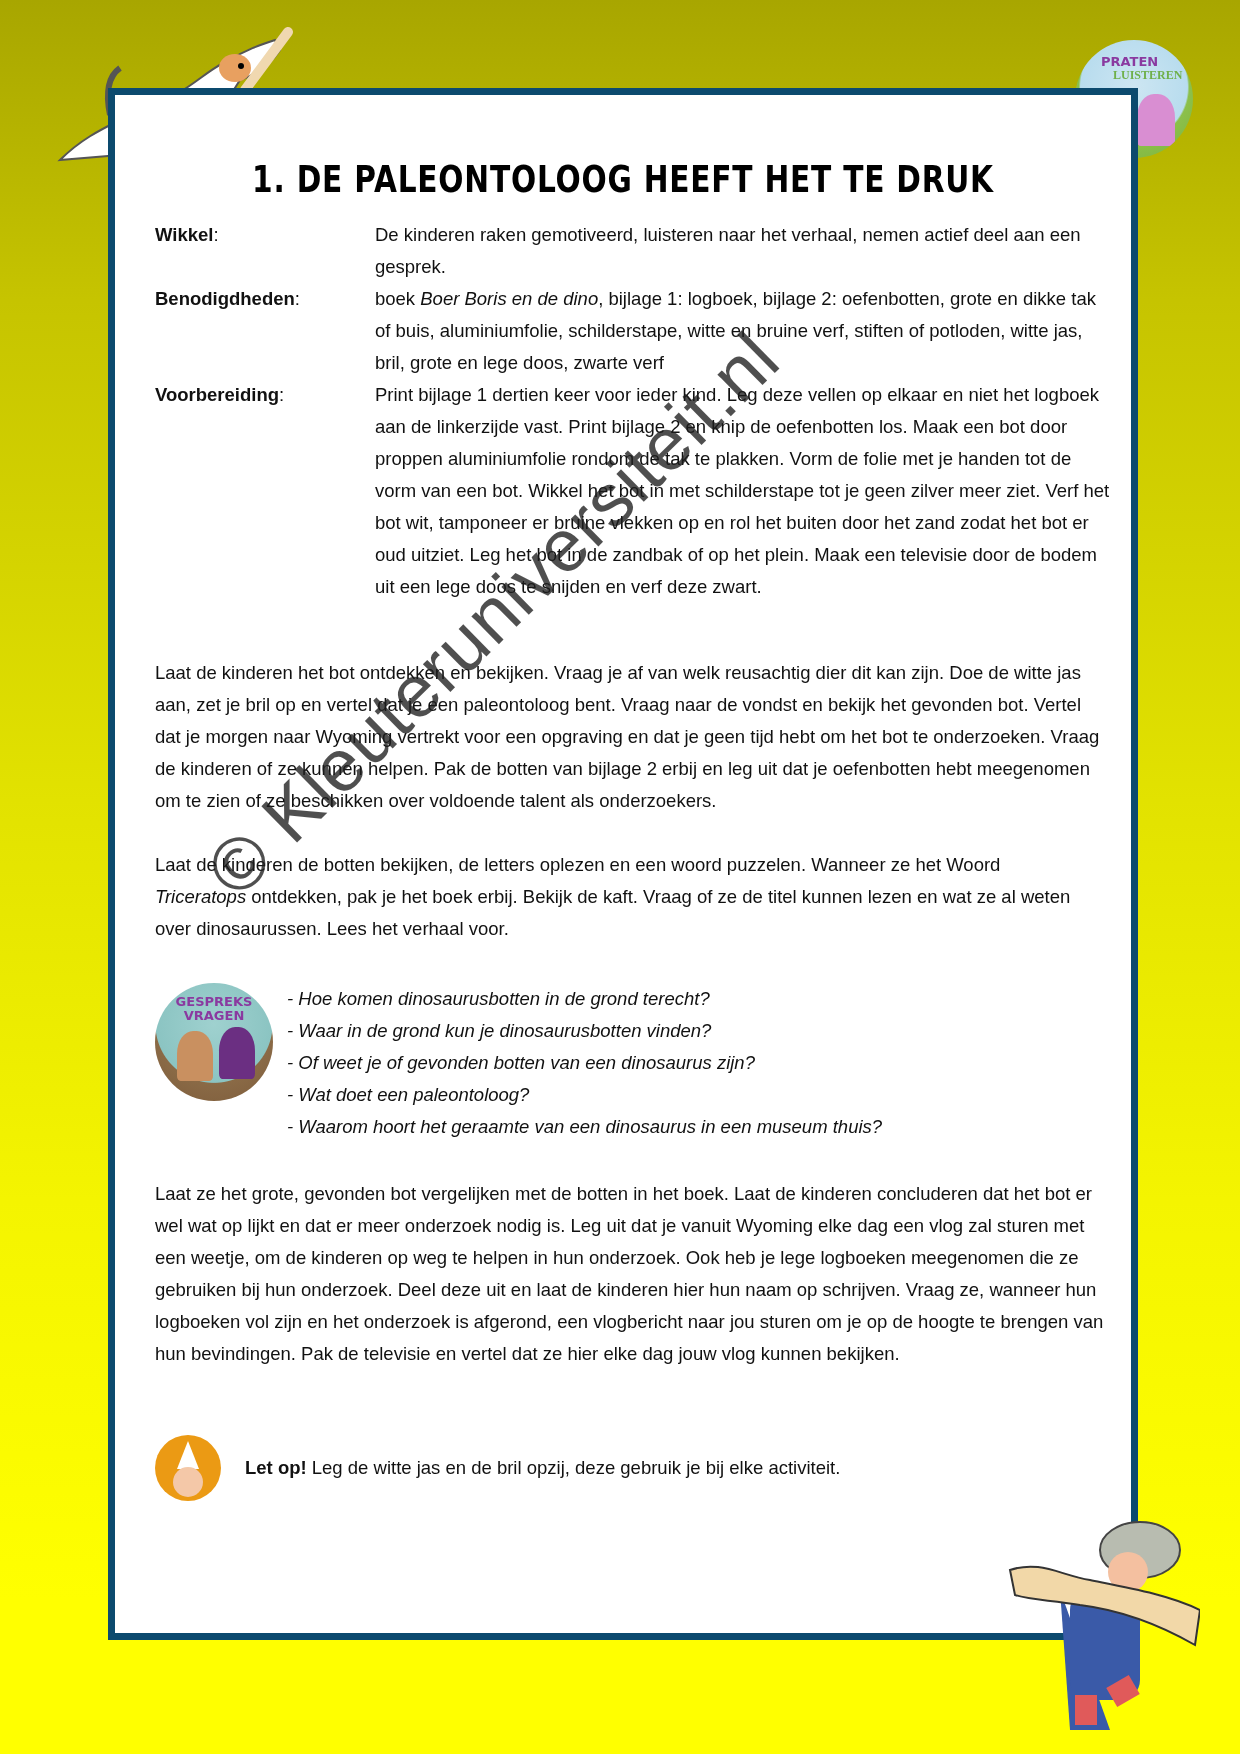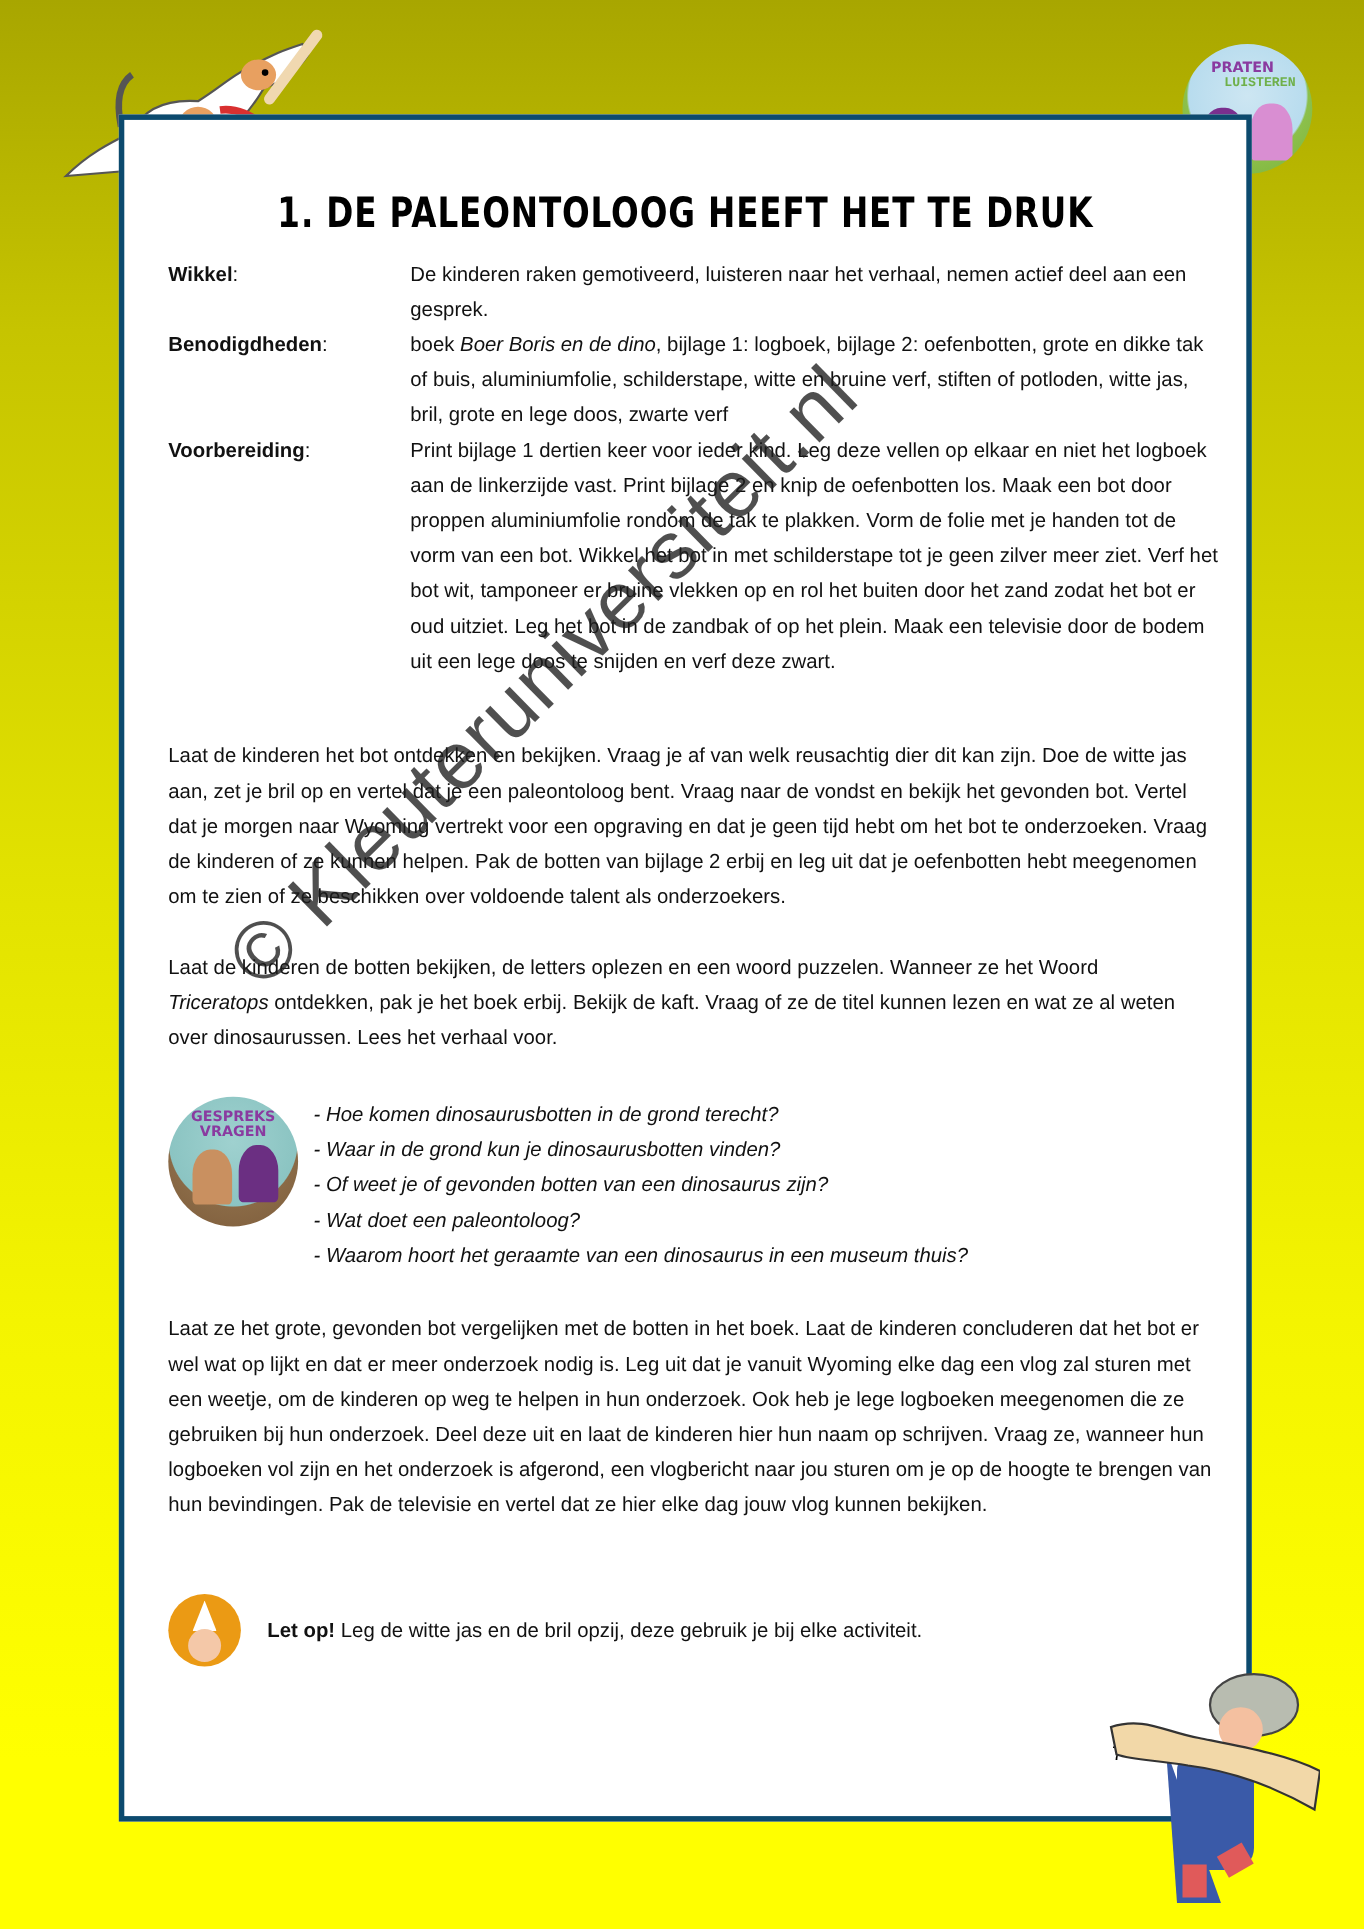"LUISTEREN" .badge-top .l2 { font-family: Liberation Mono, monospace -> Liberation Serif, serif }
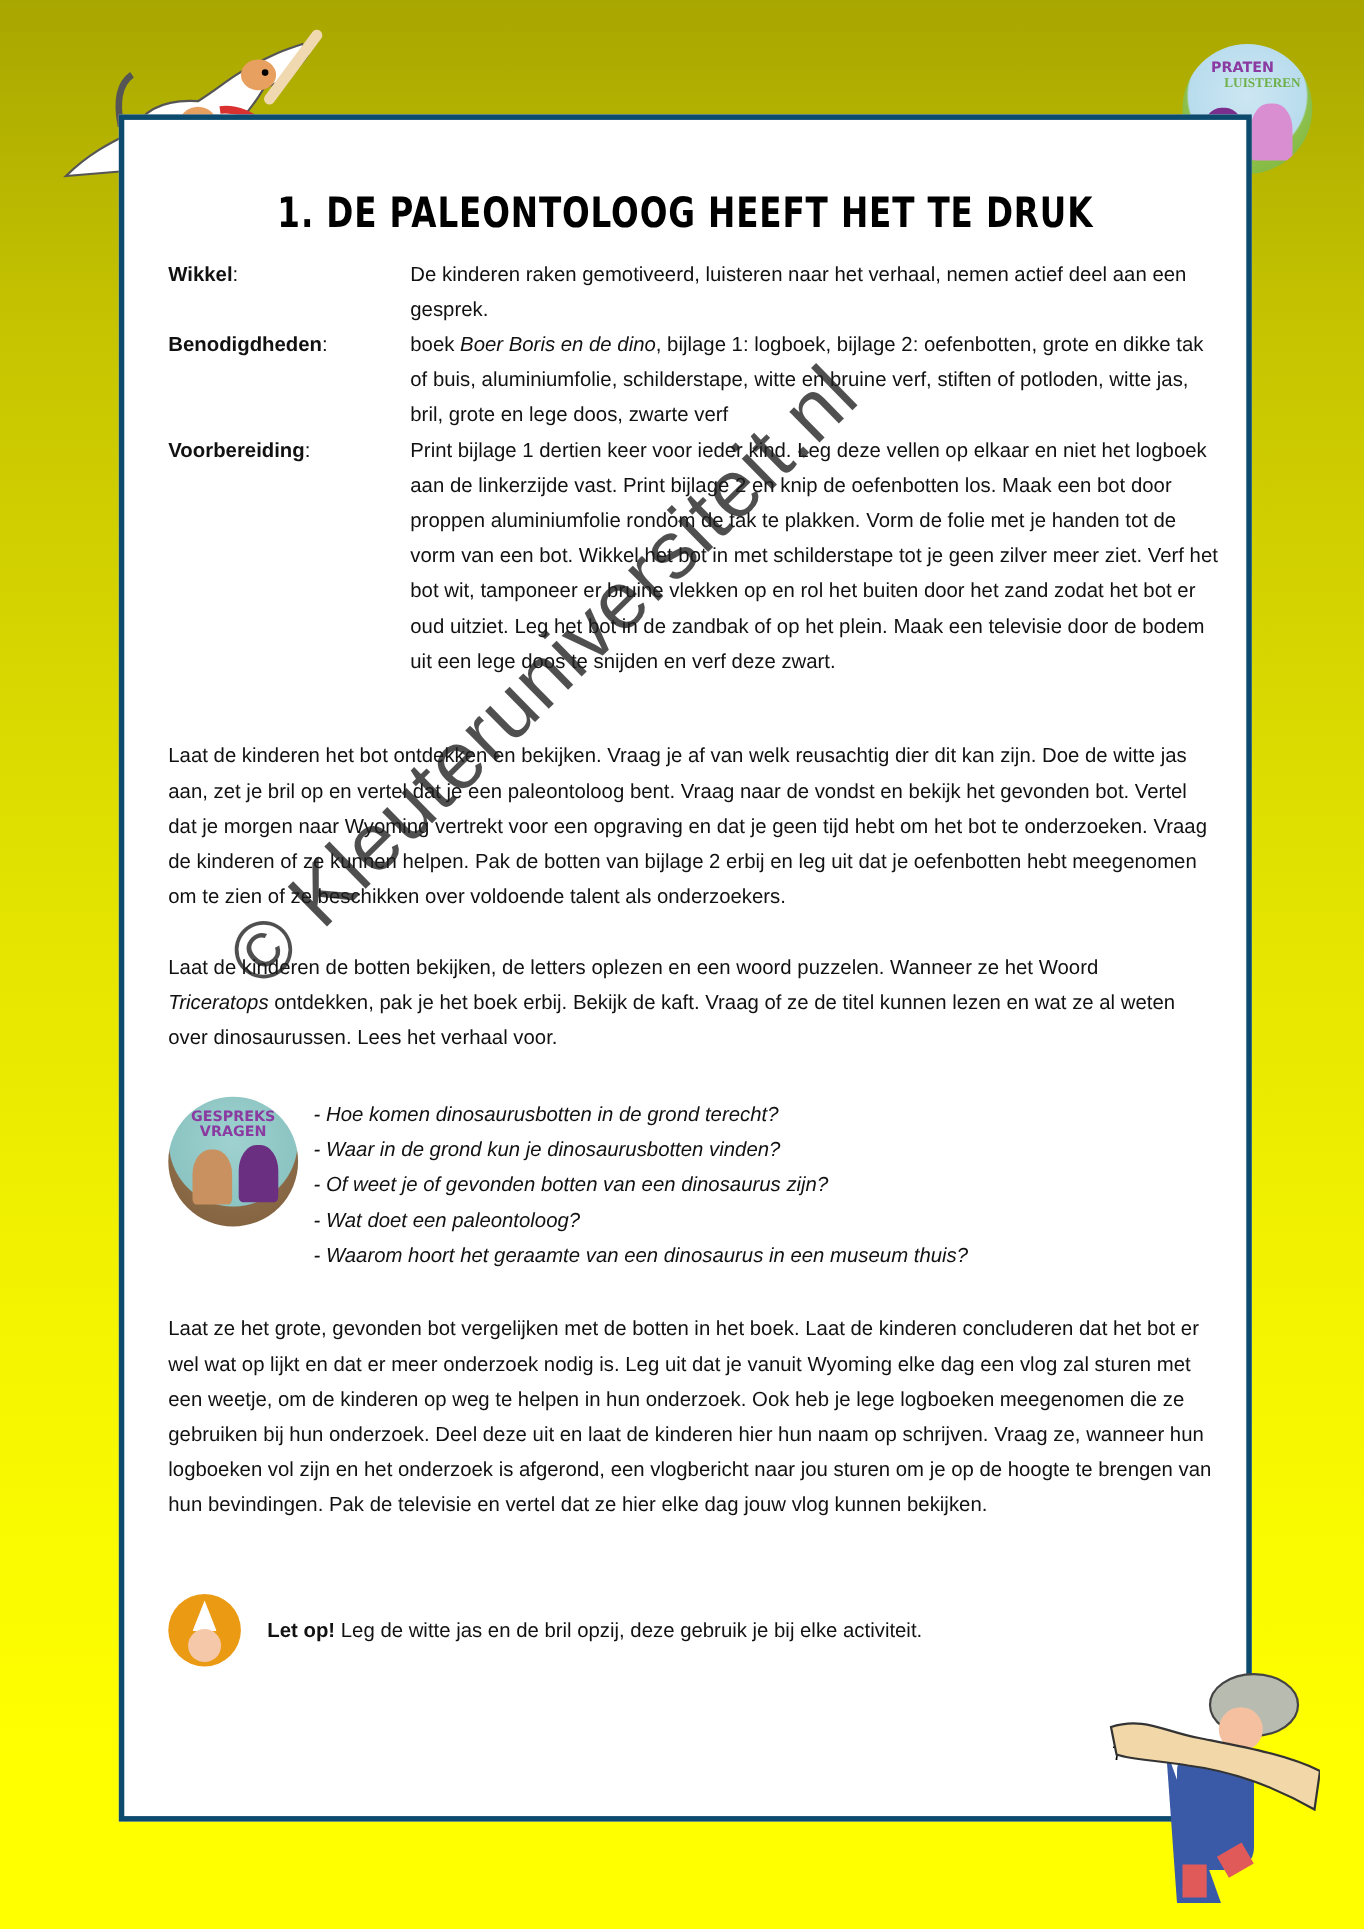"1. DE PALEONTOLOOG HEEFT HET" .page { border: 5px solid #0c4a6e -> 7px solid #0c4a6e; top: 104px -> 88px }
